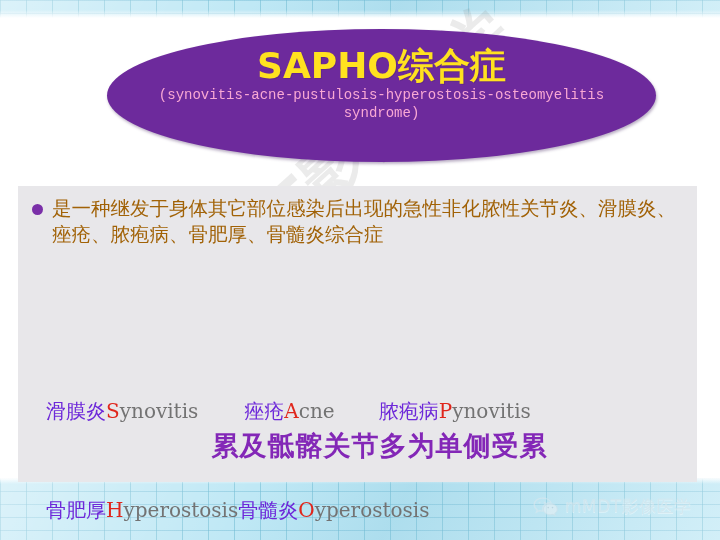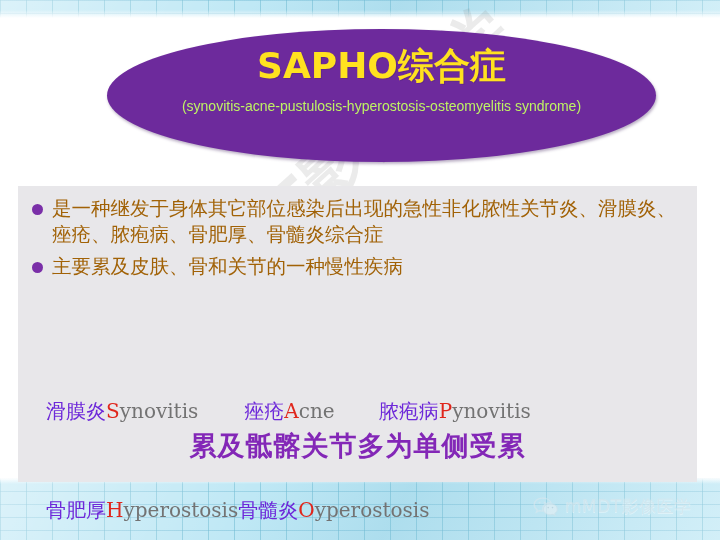"(synovitis-acne-pustulosis-hyperostosis-" #title-sub { color: #bef264 -> #f9a8d4; font-family: Liberation Sans, sans-serif -> Liberation Mono, monospace; margin-top: 11px -> 0 }
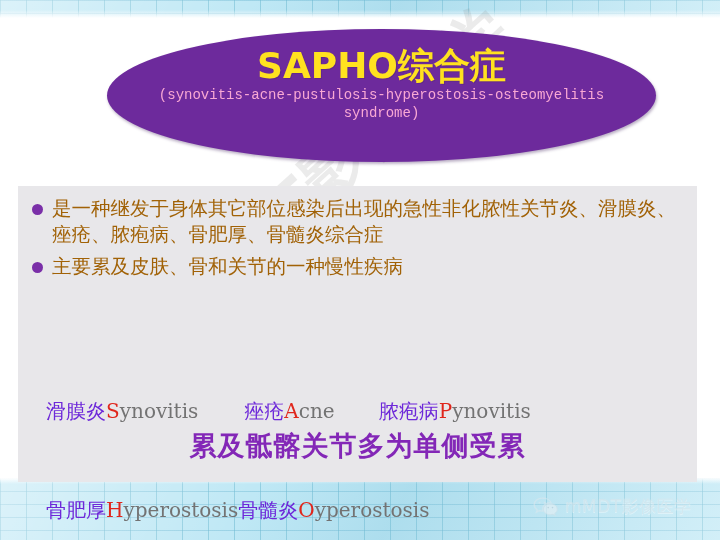"主要累及皮肤、骨和关节的一种慢性疾病" div.bullet-row { html: <div> <div></div> <div>主要累及皮肤、骨和关节的一种慢性疾病</div> </div> -> none }
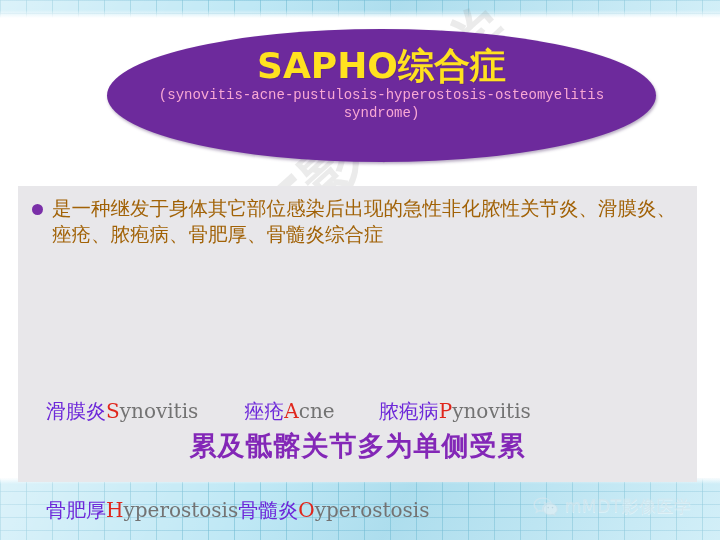"累及骶髂关节多为单侧受累" #emphasis { padding-left: none -> 22px }
